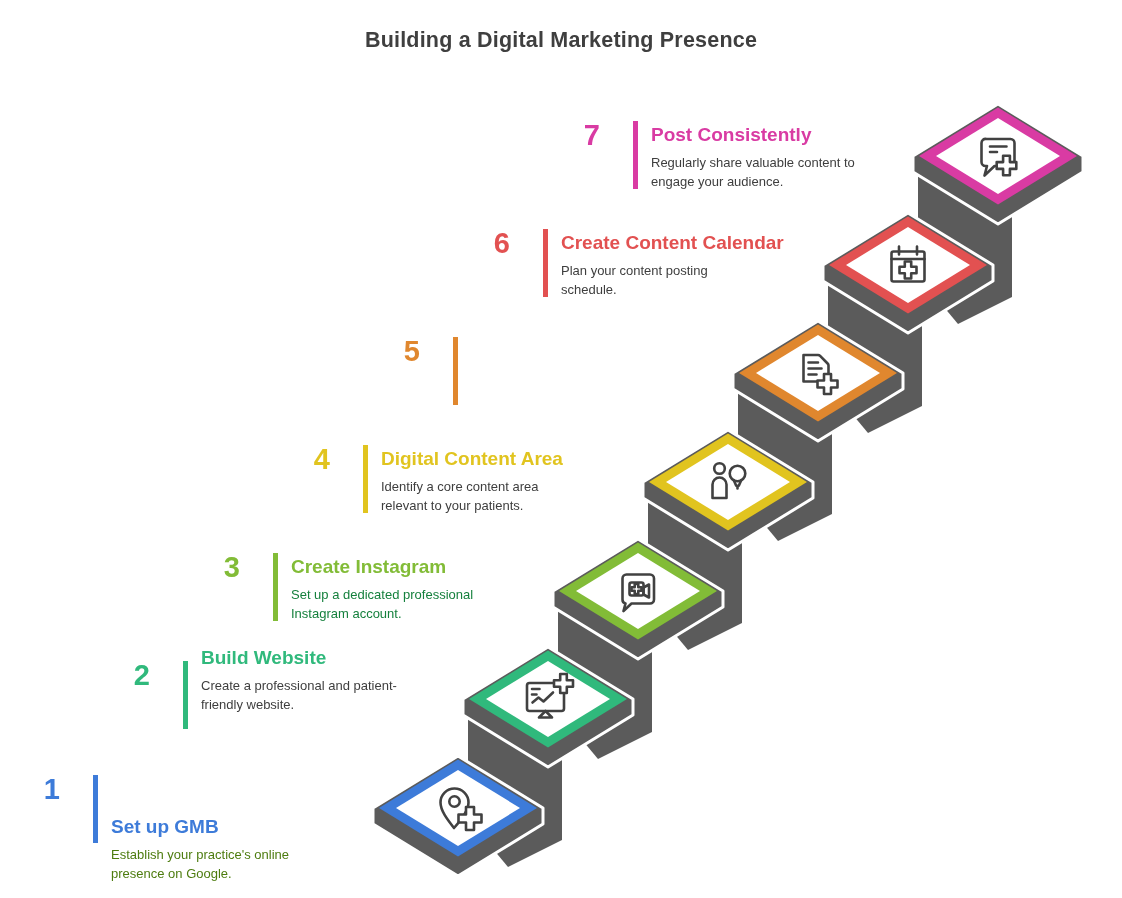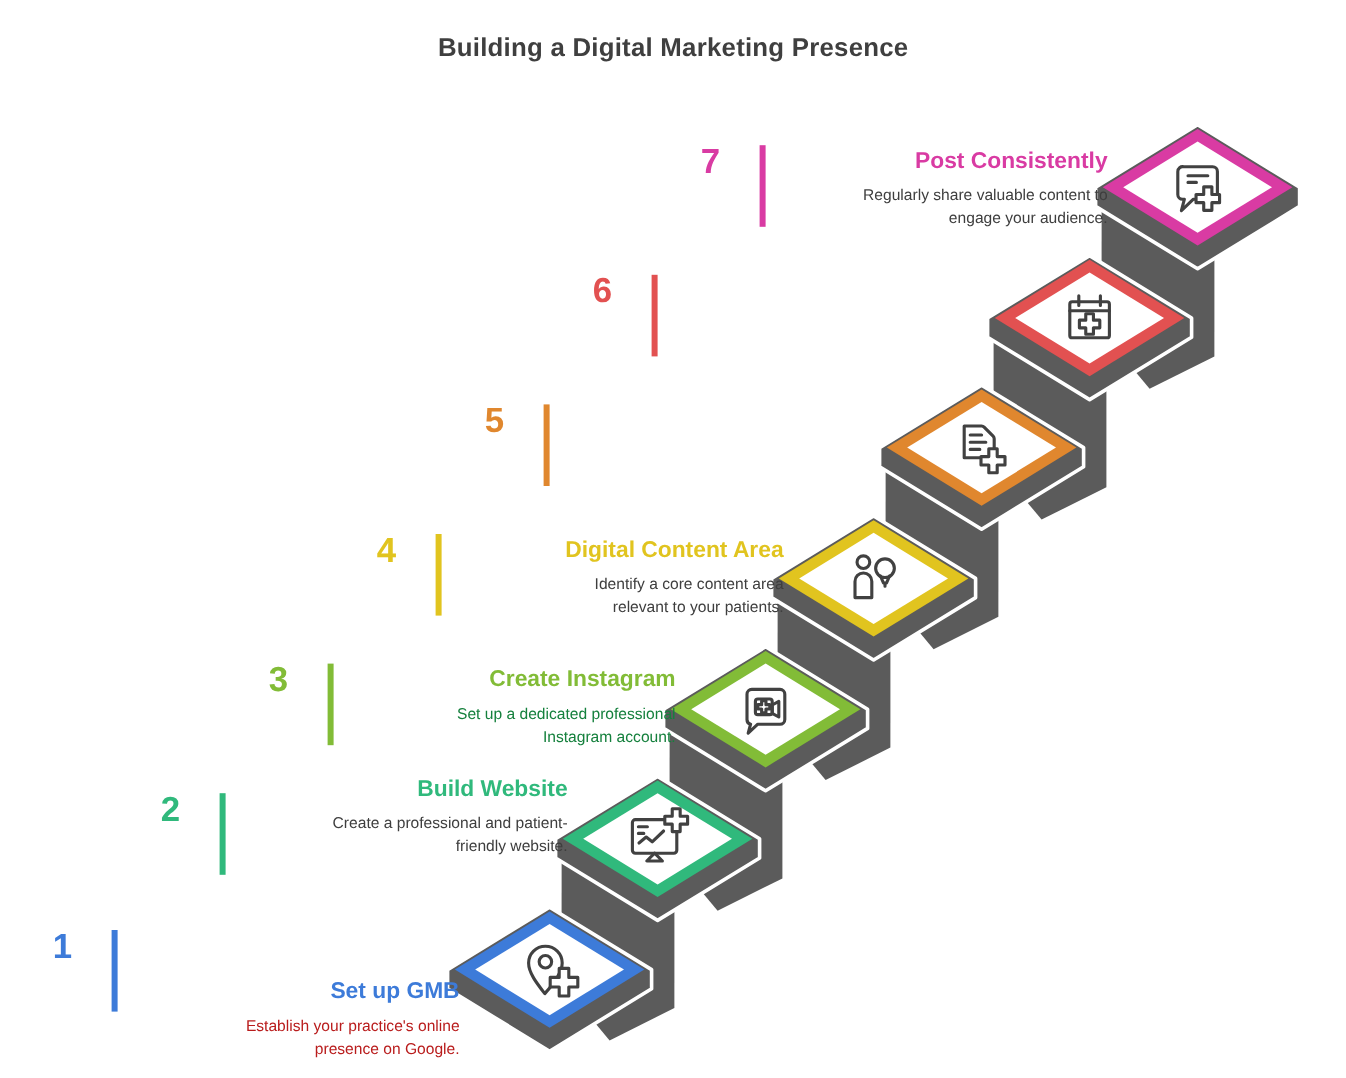"Post Consistently" .step-text { text-align: right -> none }
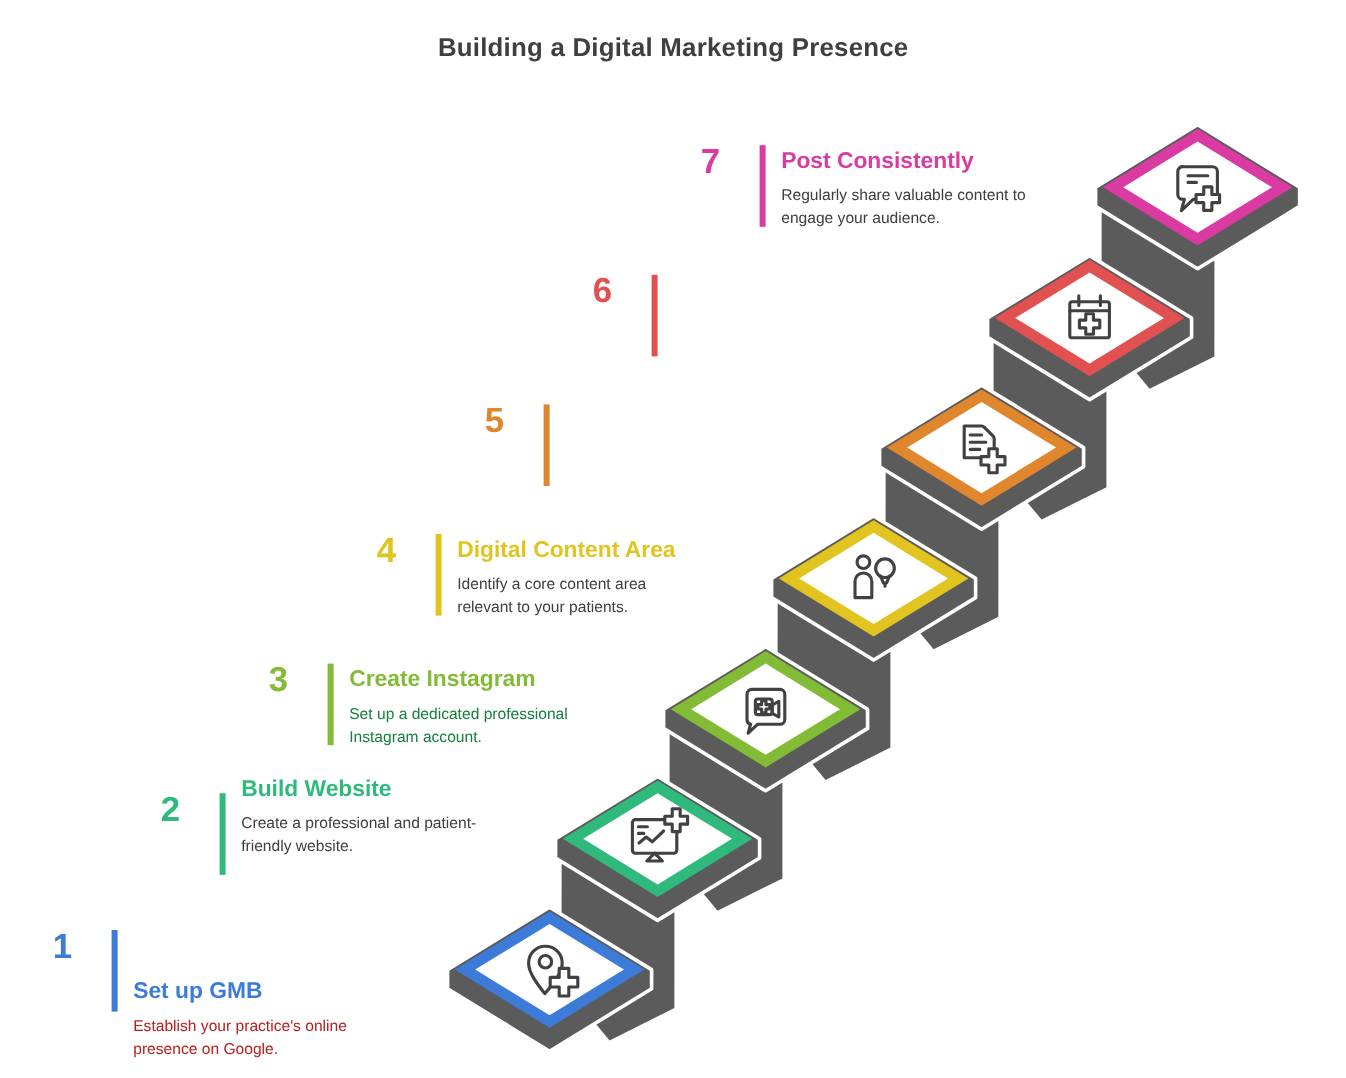"Create Content Calendar" div.step-text { html: none -> <div> <div>Create Content Calendar</div> <div>Plan your content posting schedule.</div> </div> }
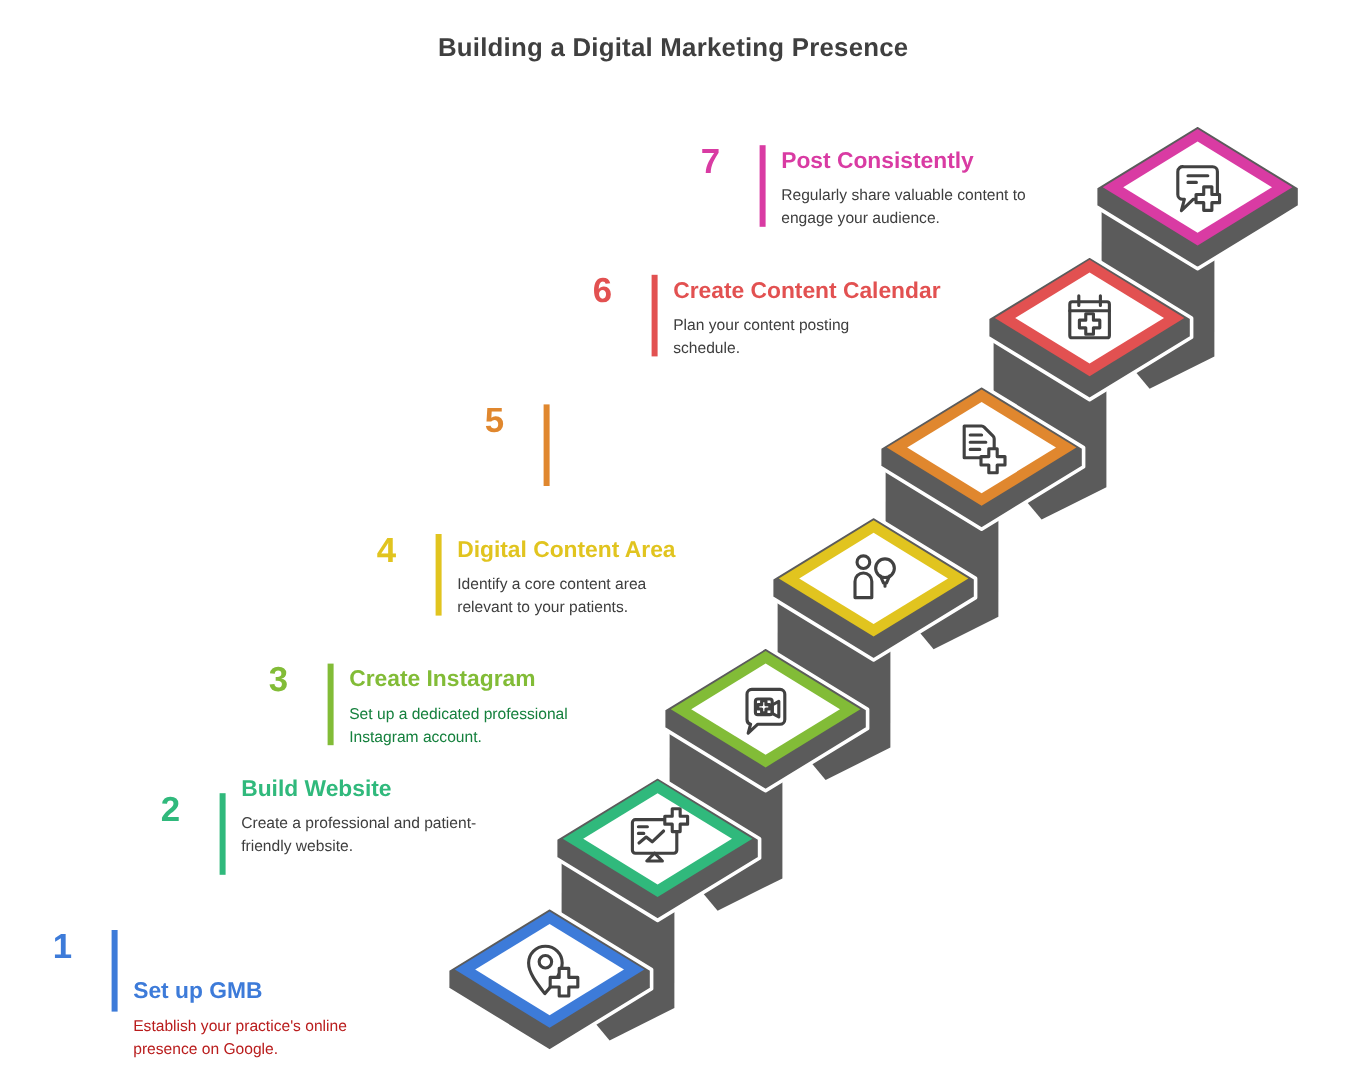"Establish your practice's online" div.step-desc { color: #b91c1c -> #4d7c0f }
